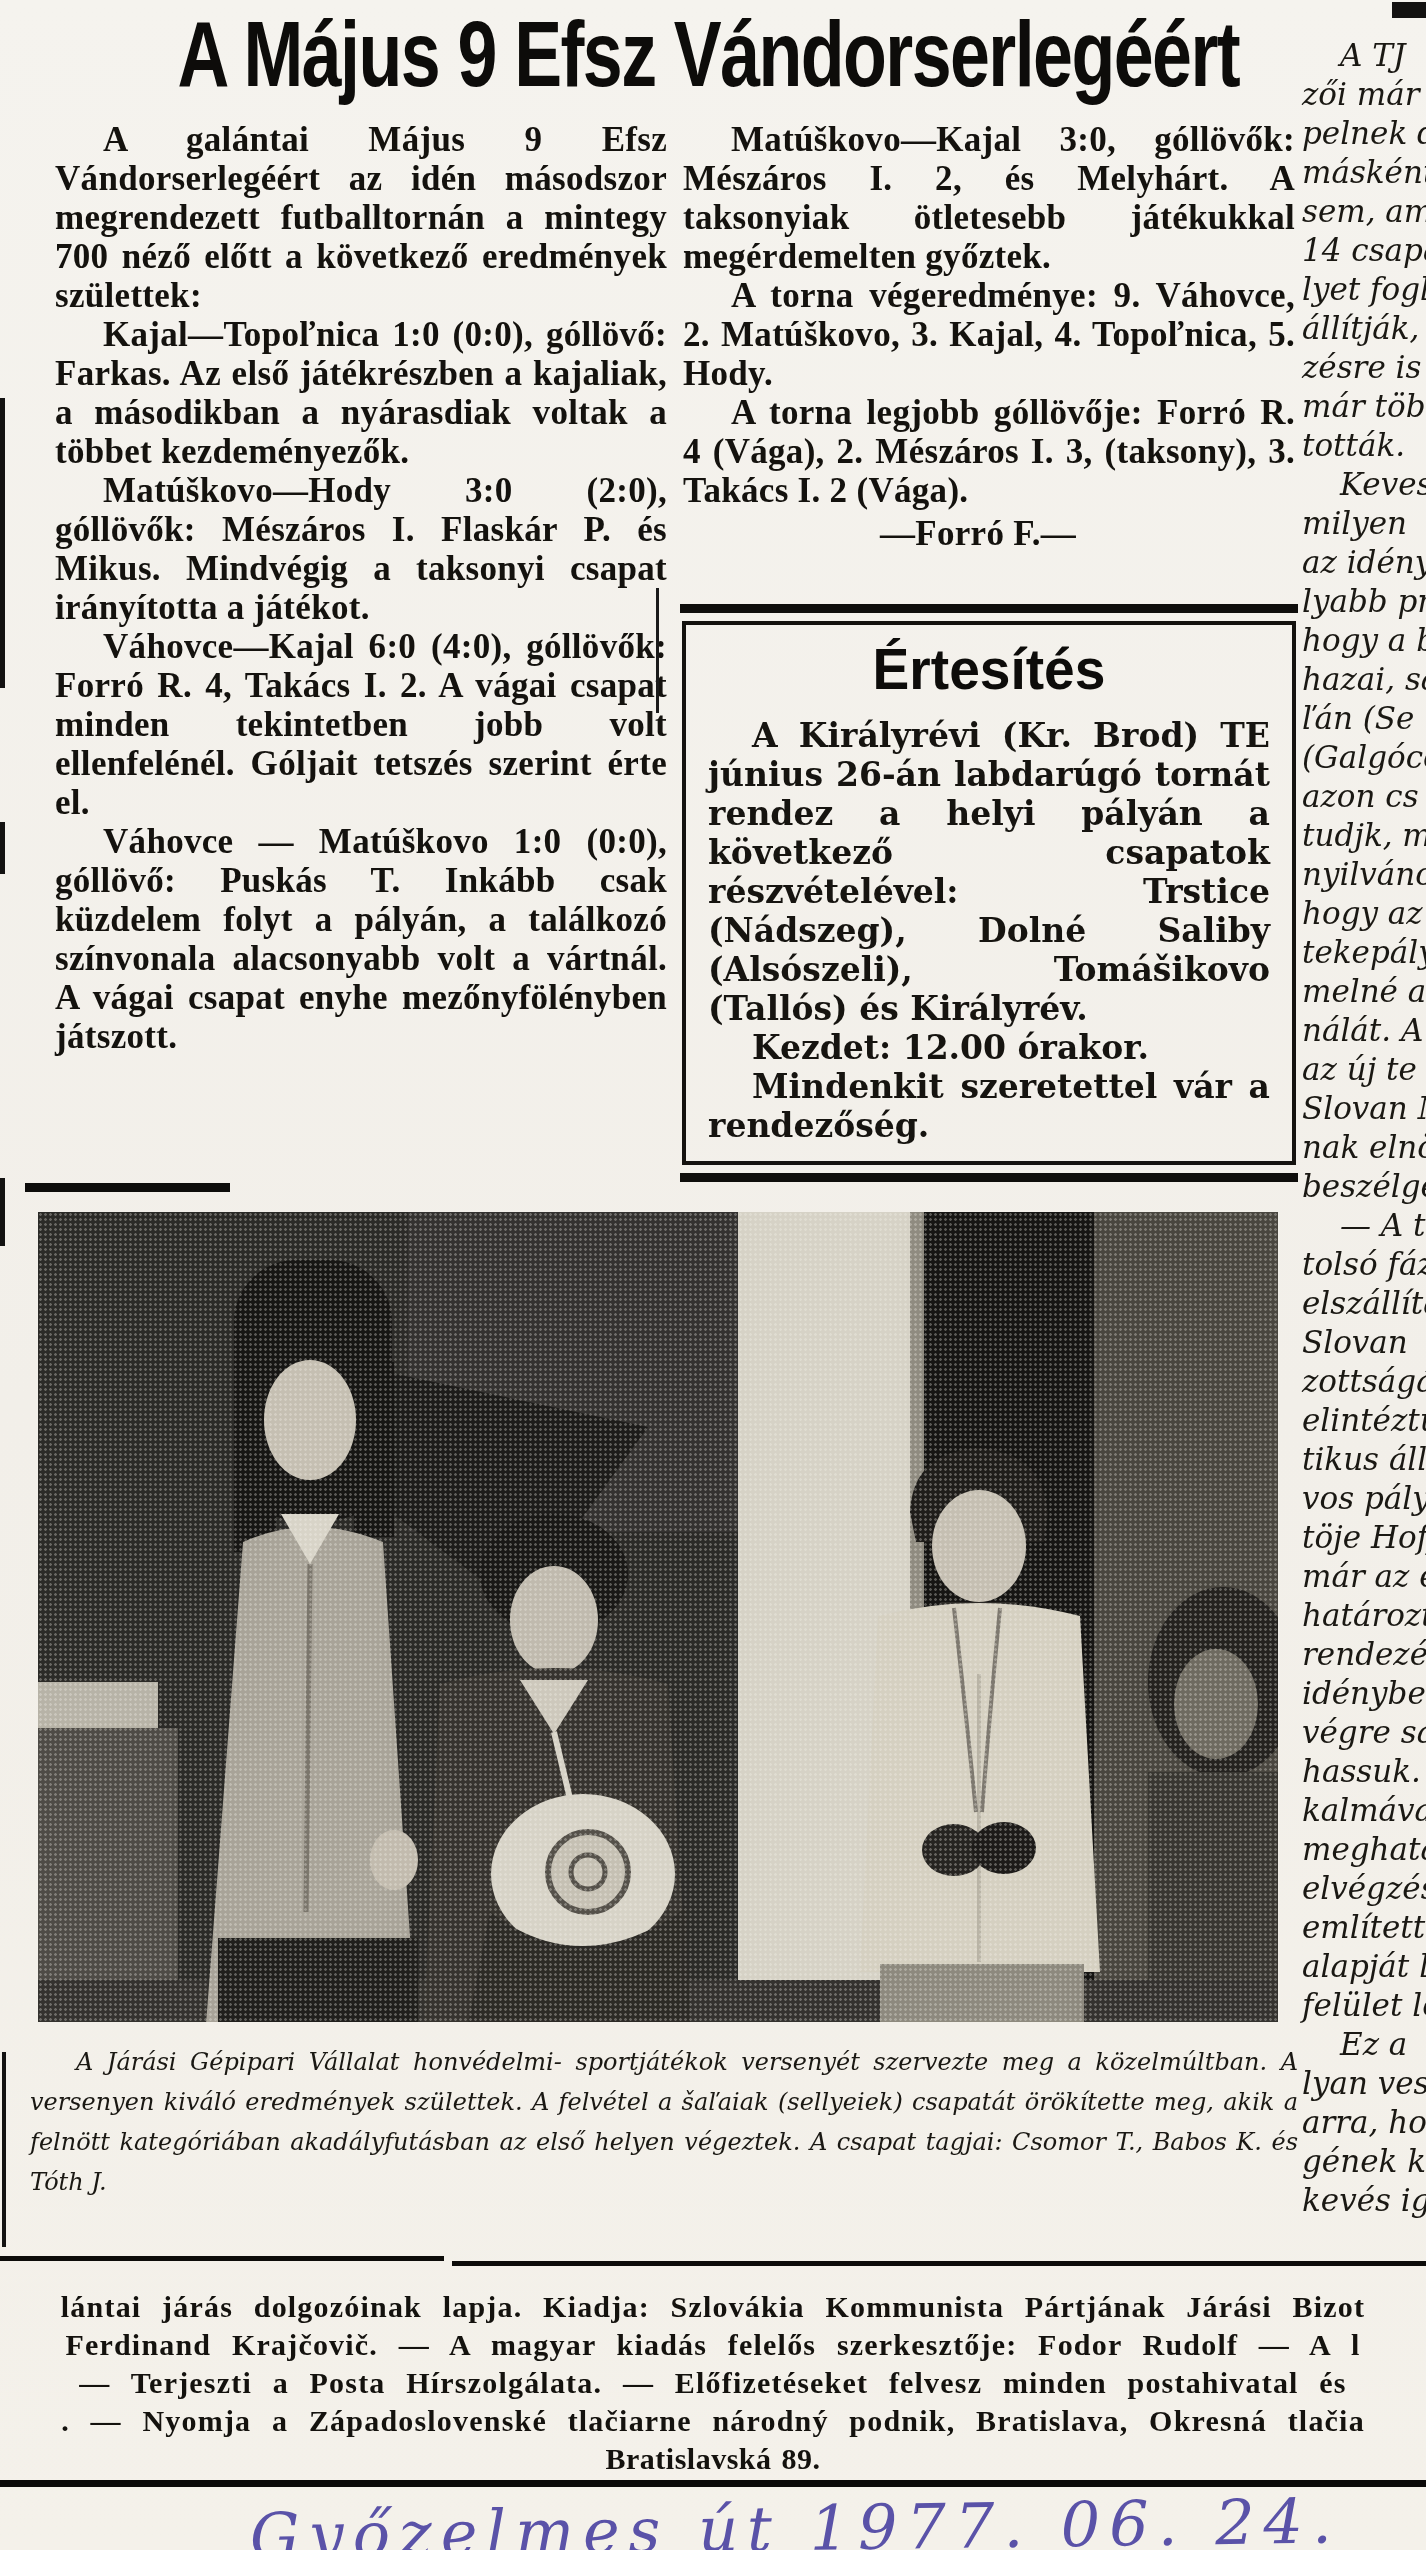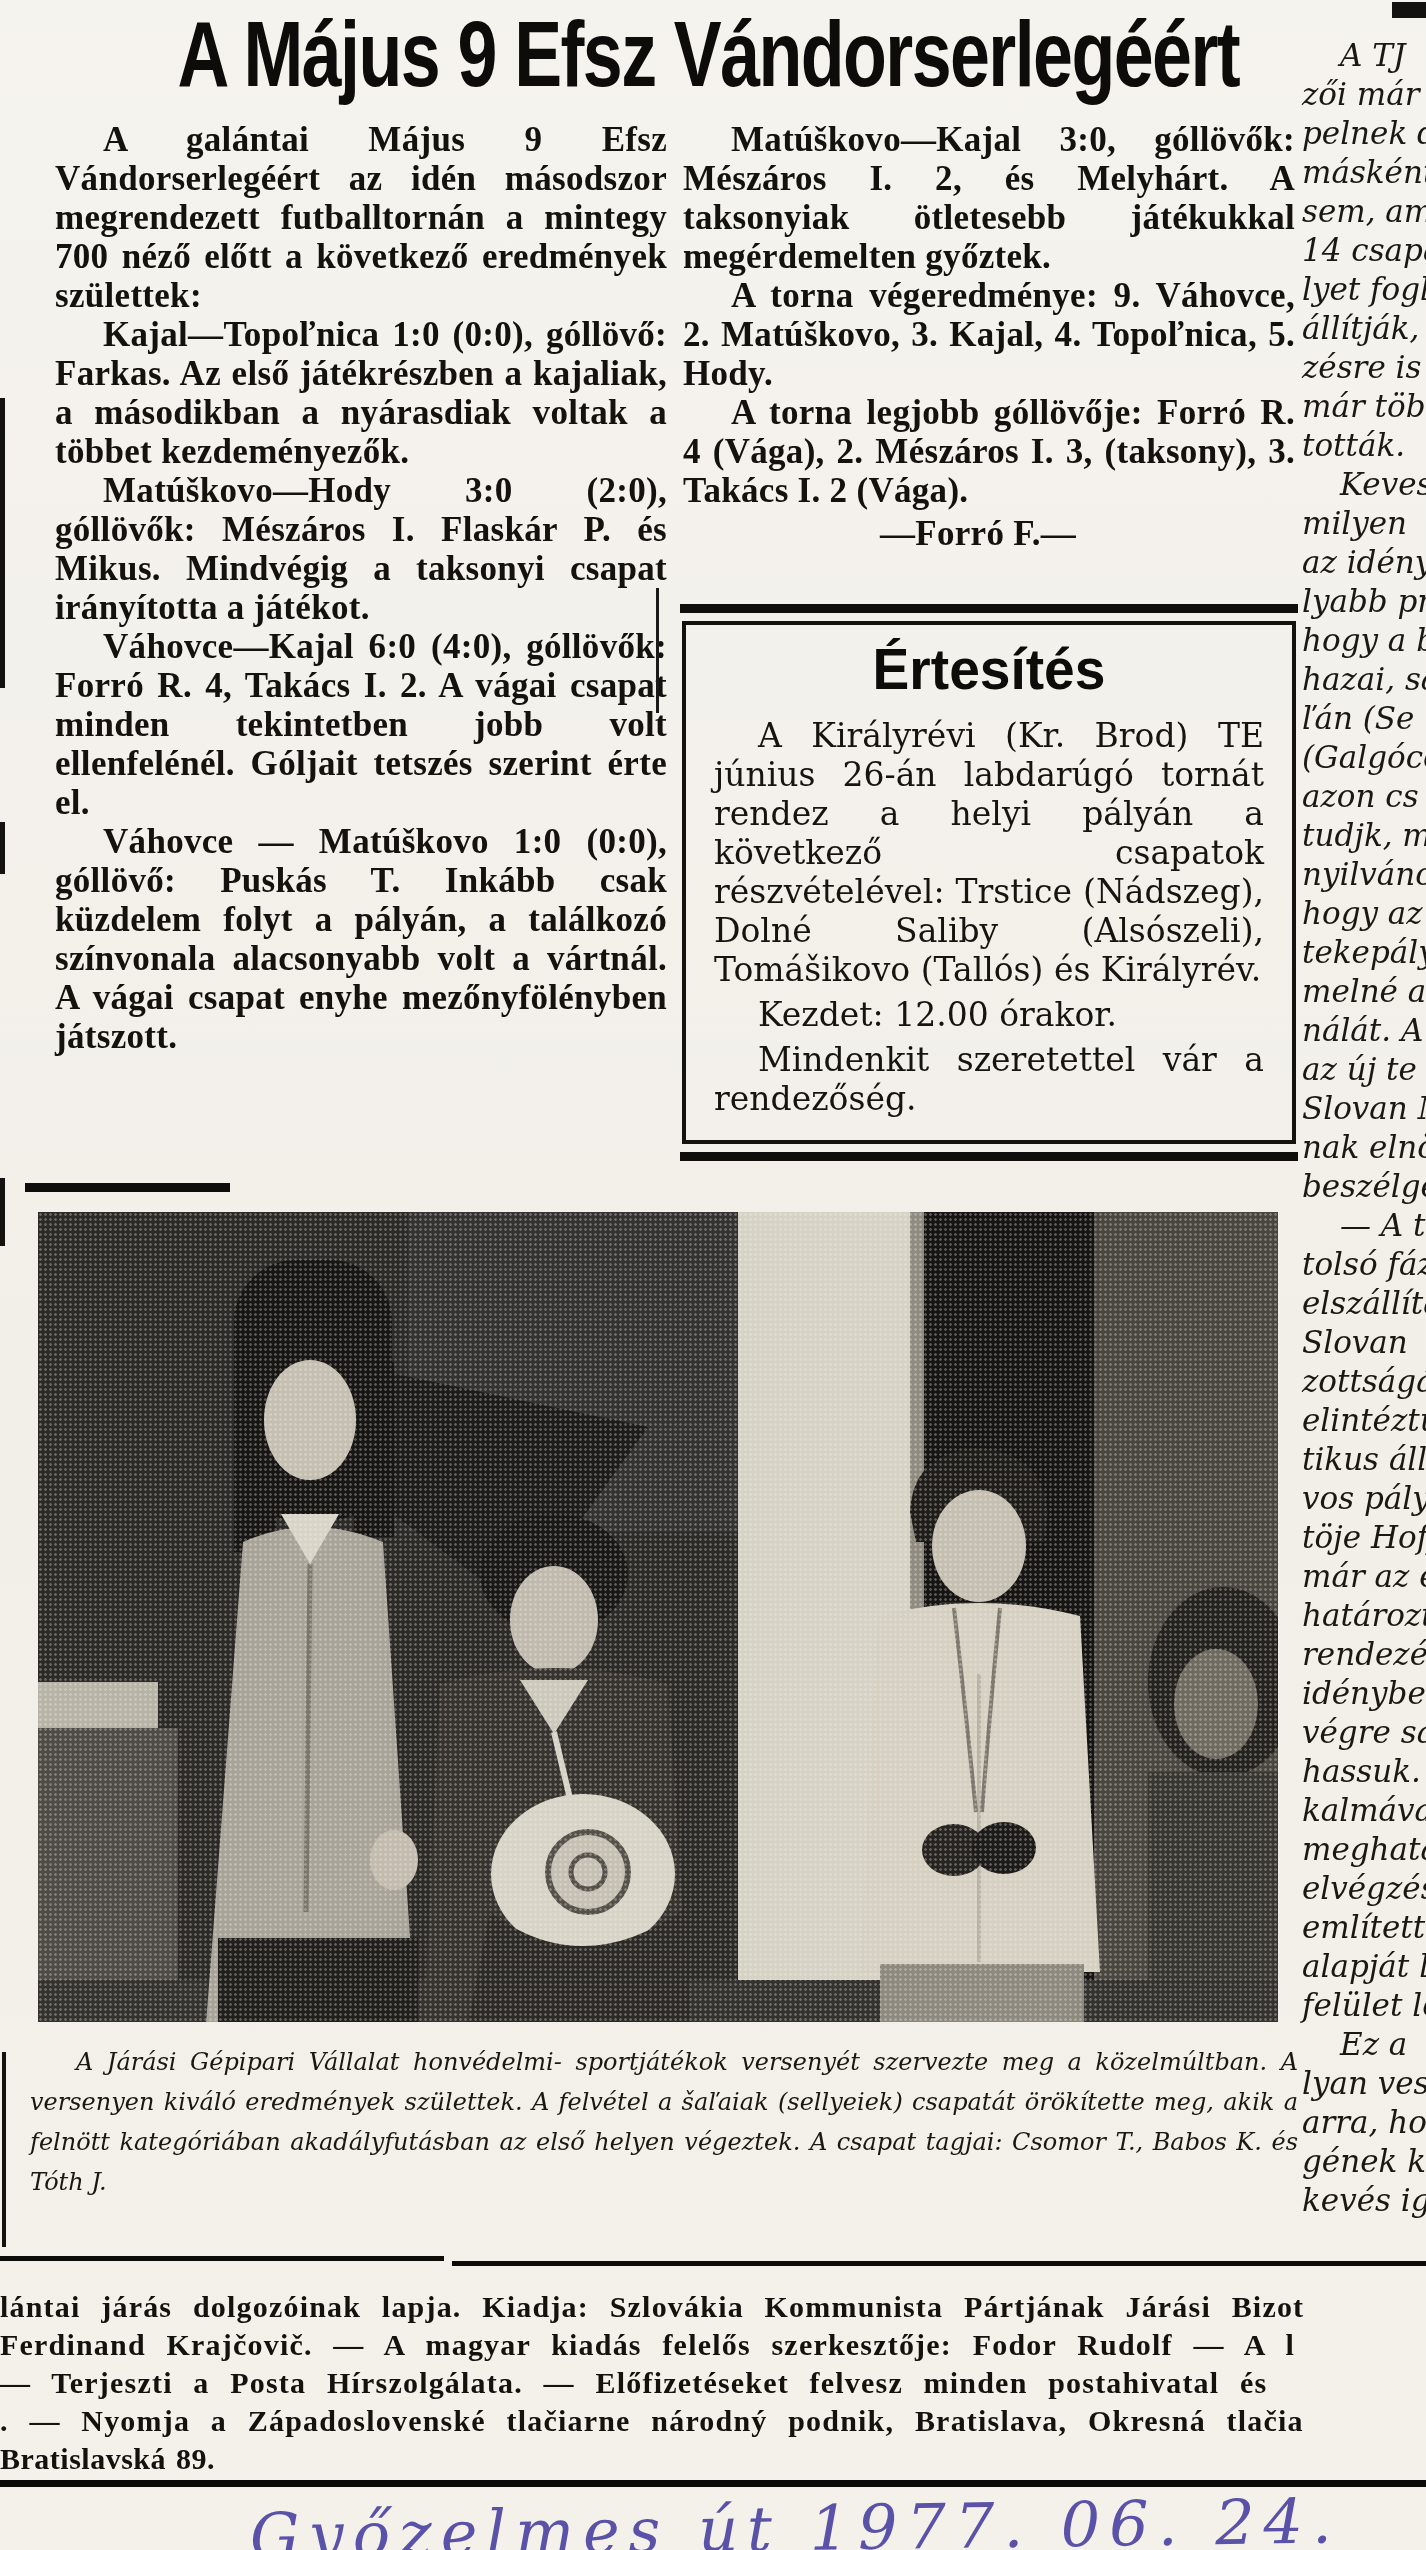"A Királyrévi (Kr. Brod) TE" .notice-text .body-par { font-weight: 400 -> 700; margin: 6px -> 0 }
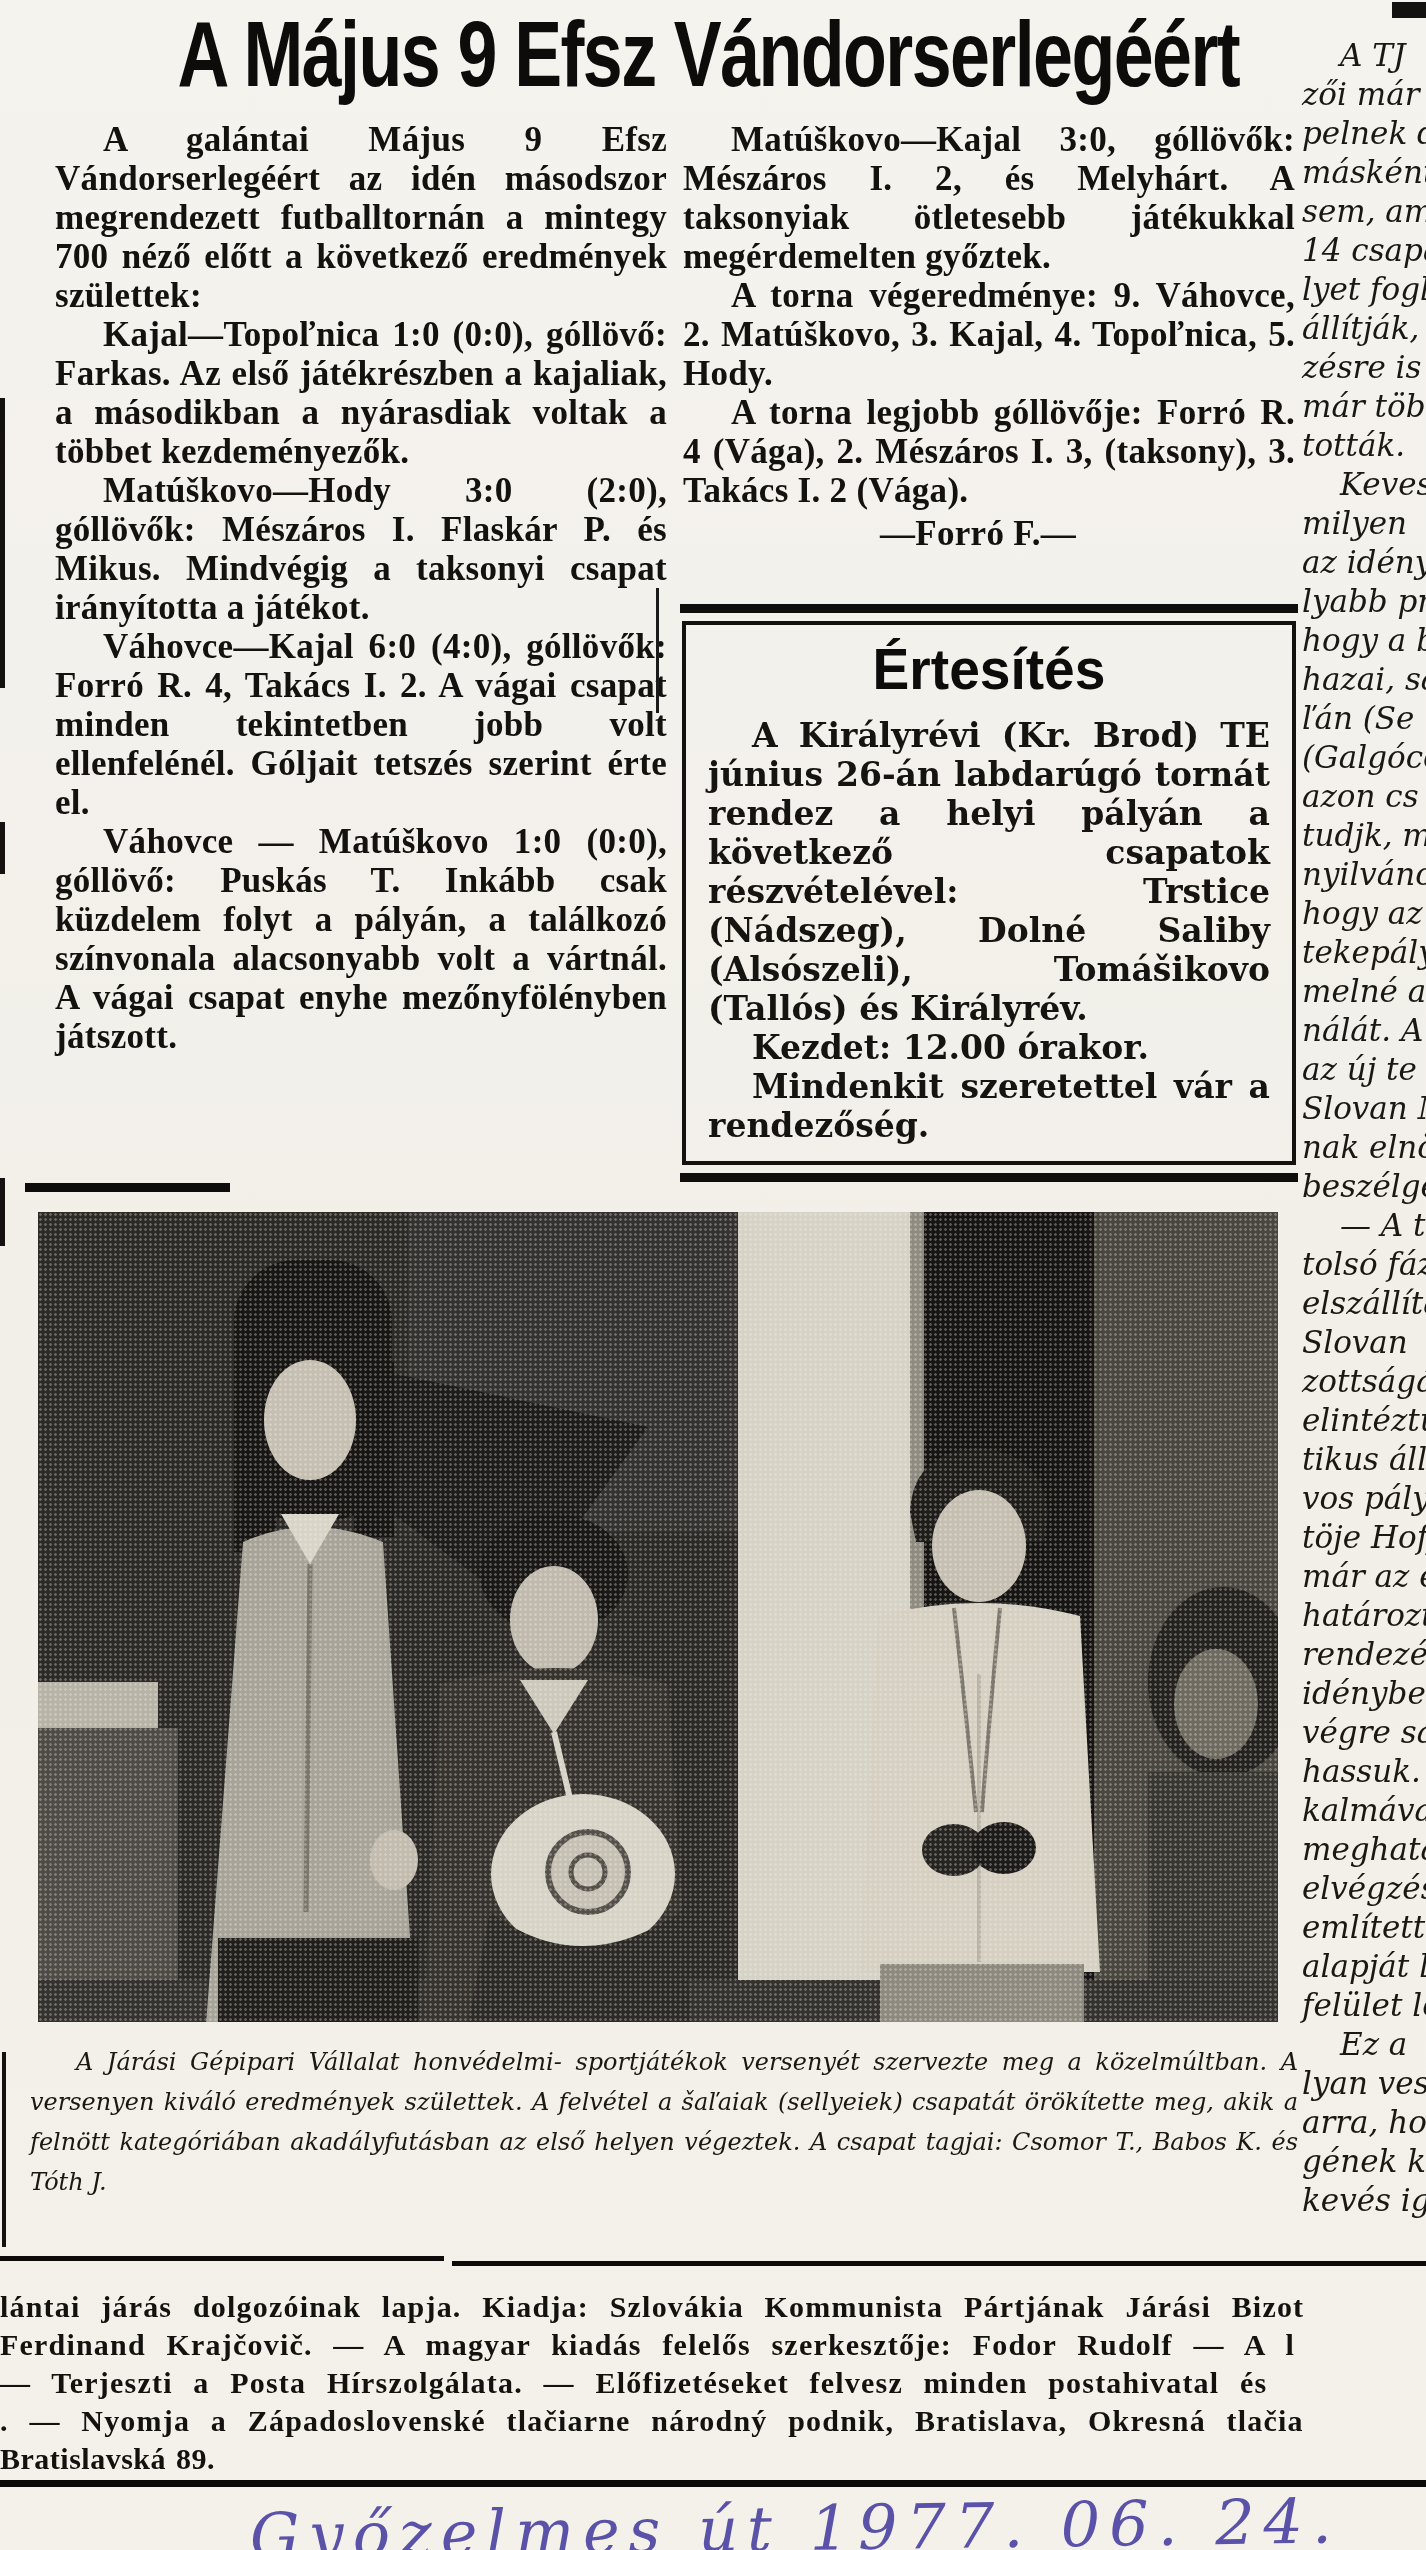"lántai járás dolgozóinak lapja. Kiadja:" .imprint { text-align: left -> center }
